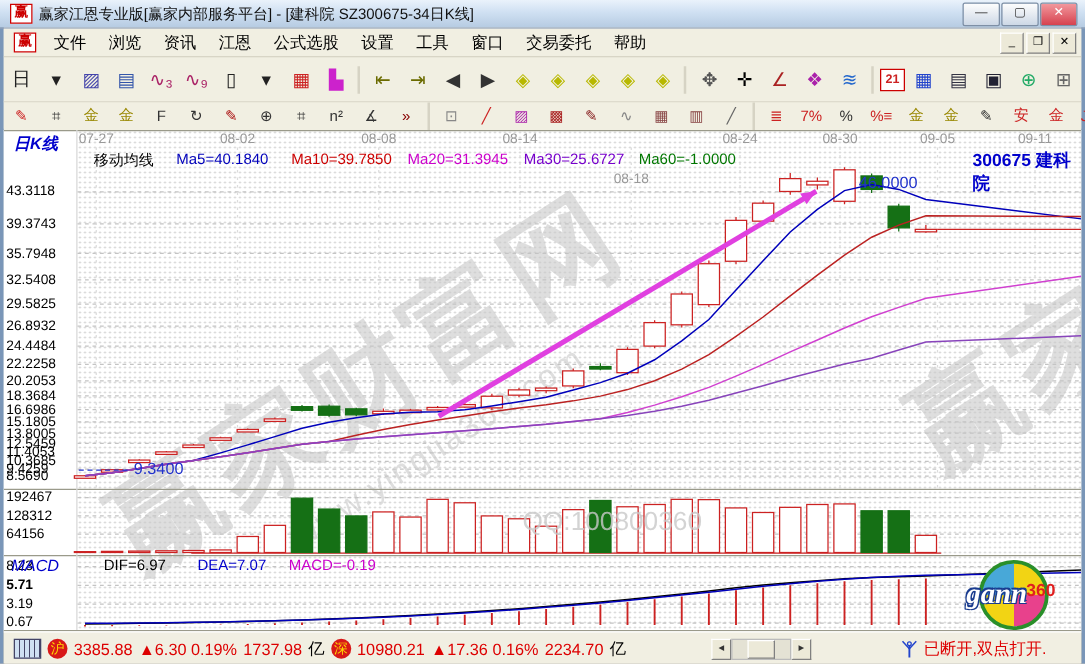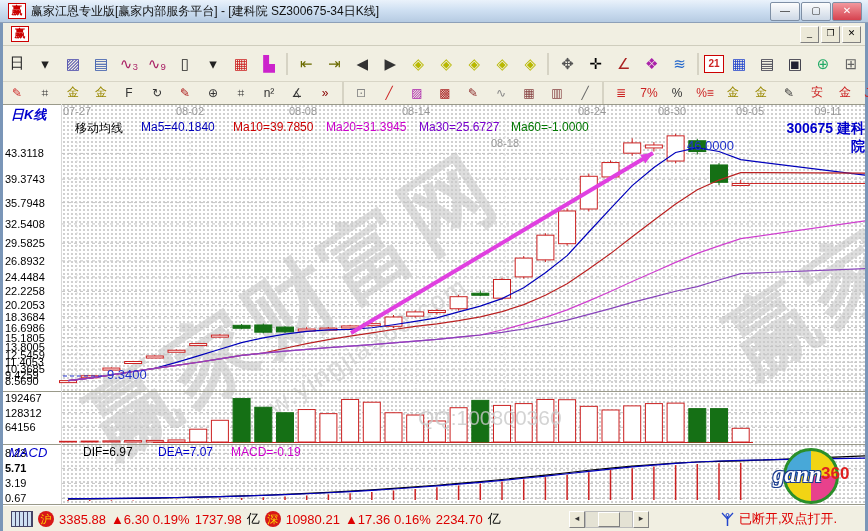"文件" span { html: none -> <span> <span>文件</span> <span>浏览</span> <span>资讯</span> <span>江恩</span> <span>公式选股</span> <span>设置</span> <span>工具</span> <span>窗口</span> <span>交易委托</span> <span>帮助</span> </span> }
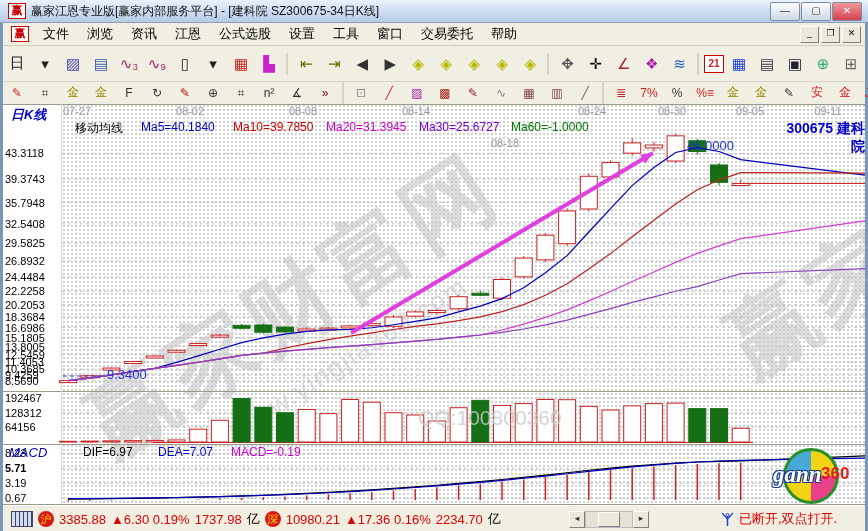"300675 建科院" div.maLbl { text-align: right -> none }
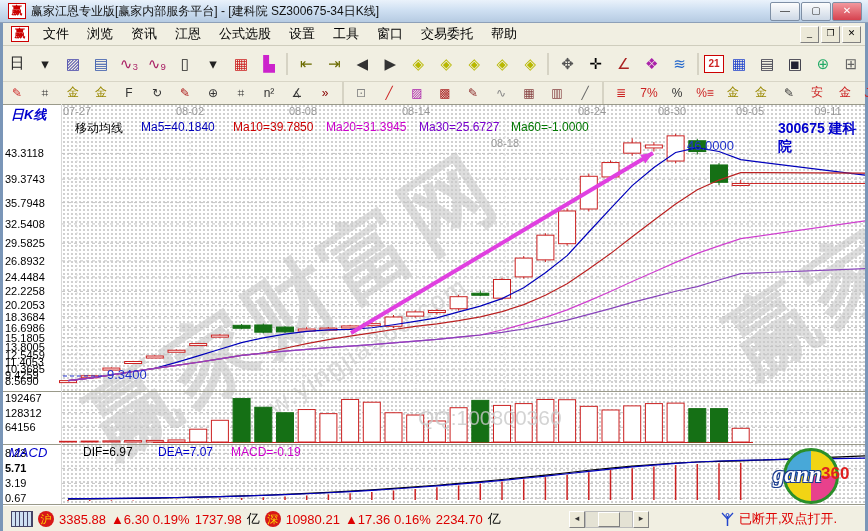"360" .gnum { font-size: 17px -> 14px }
